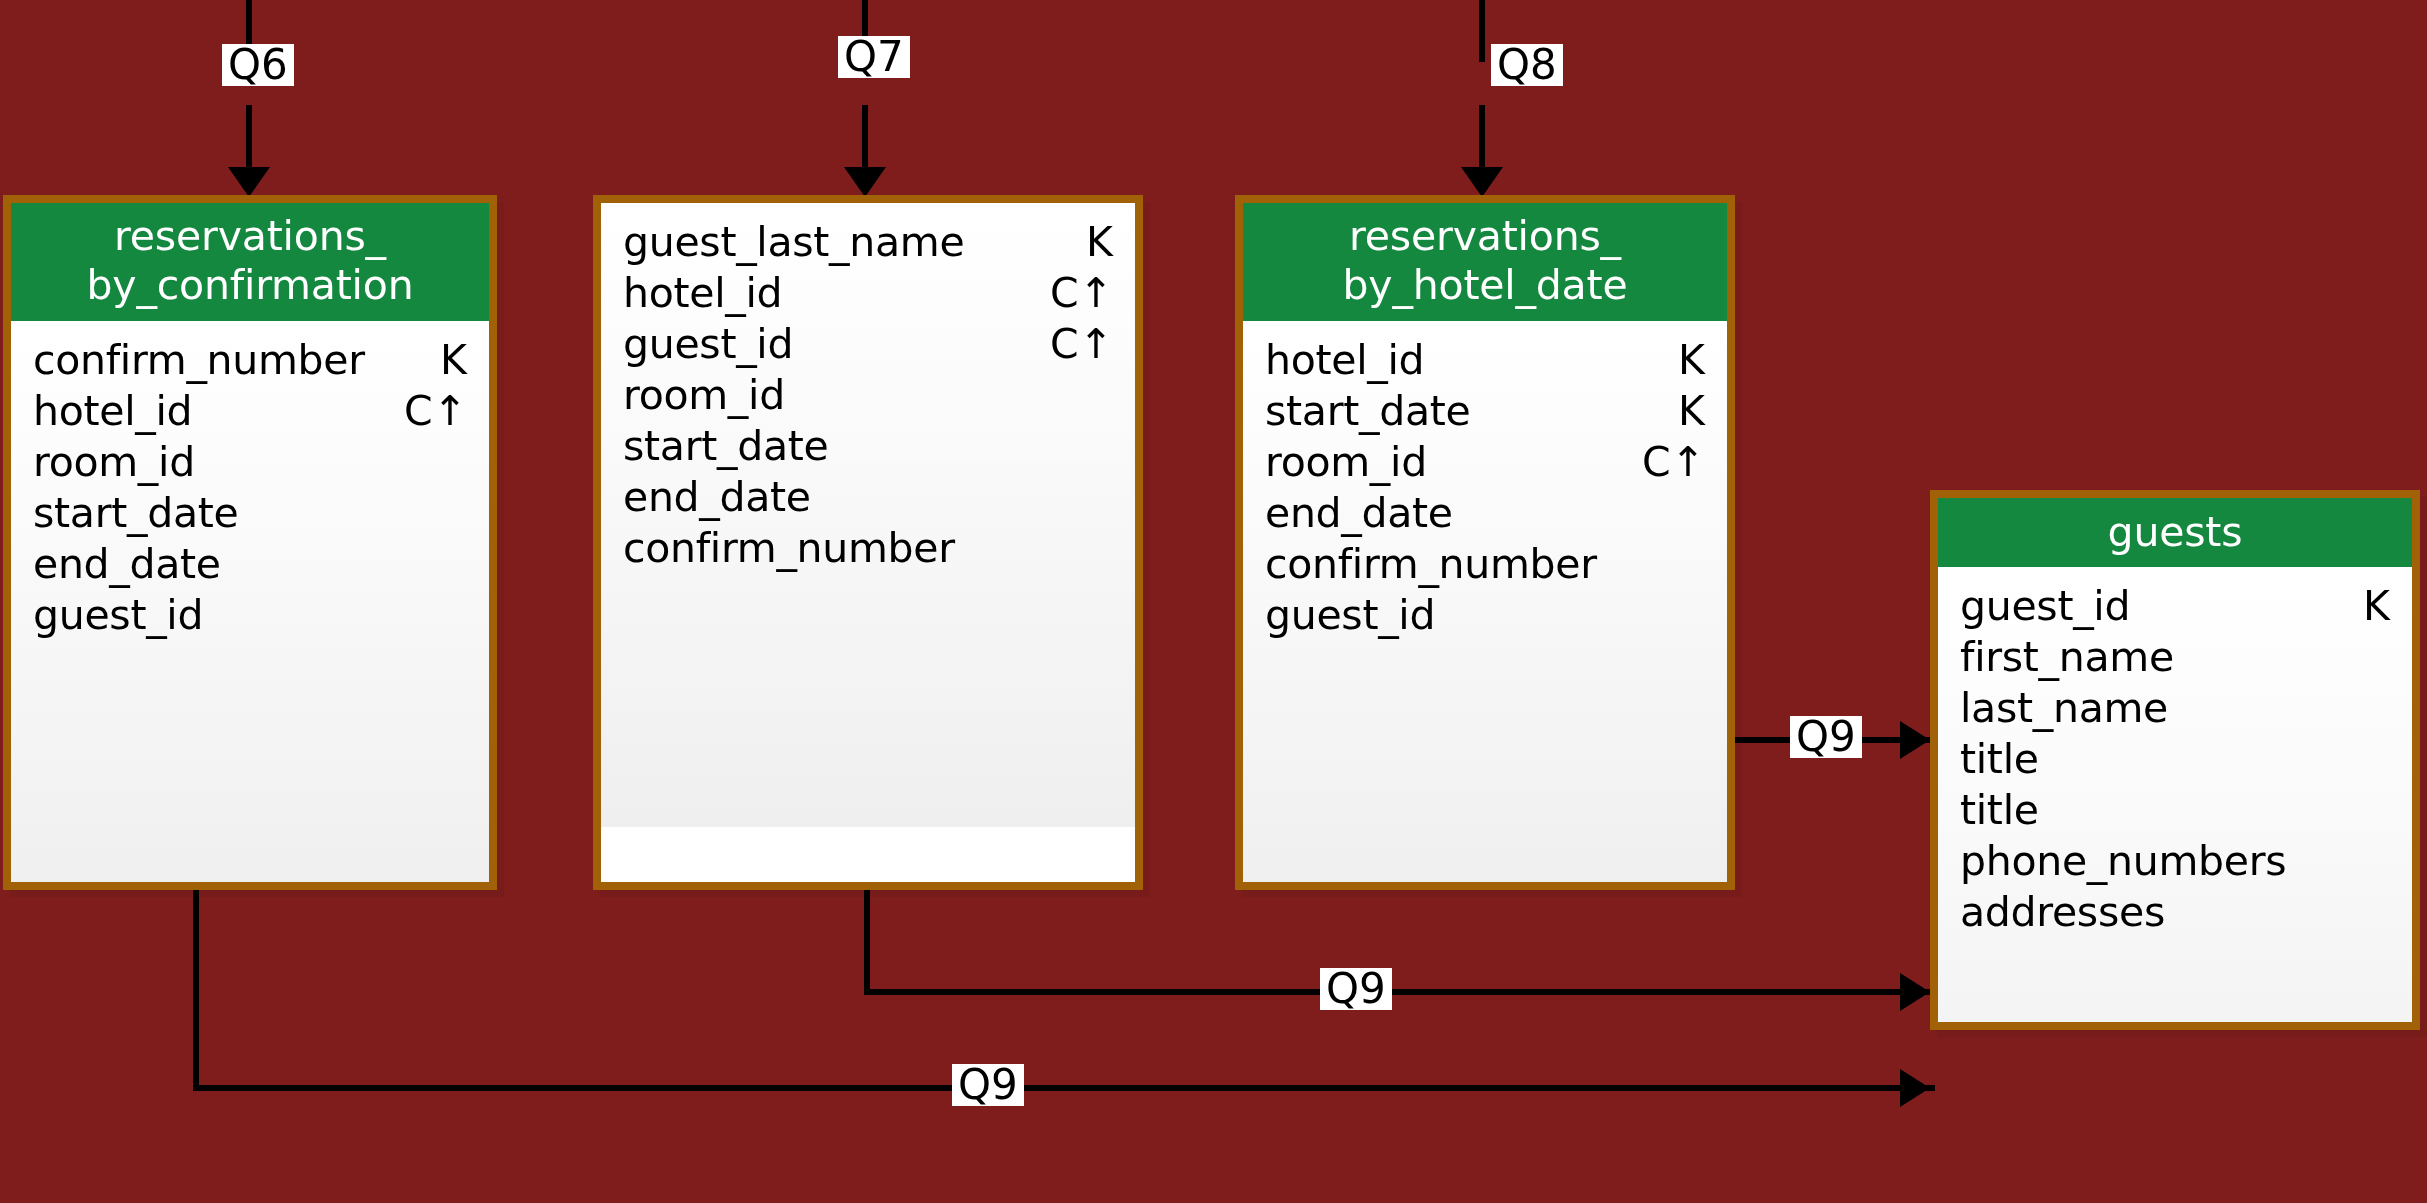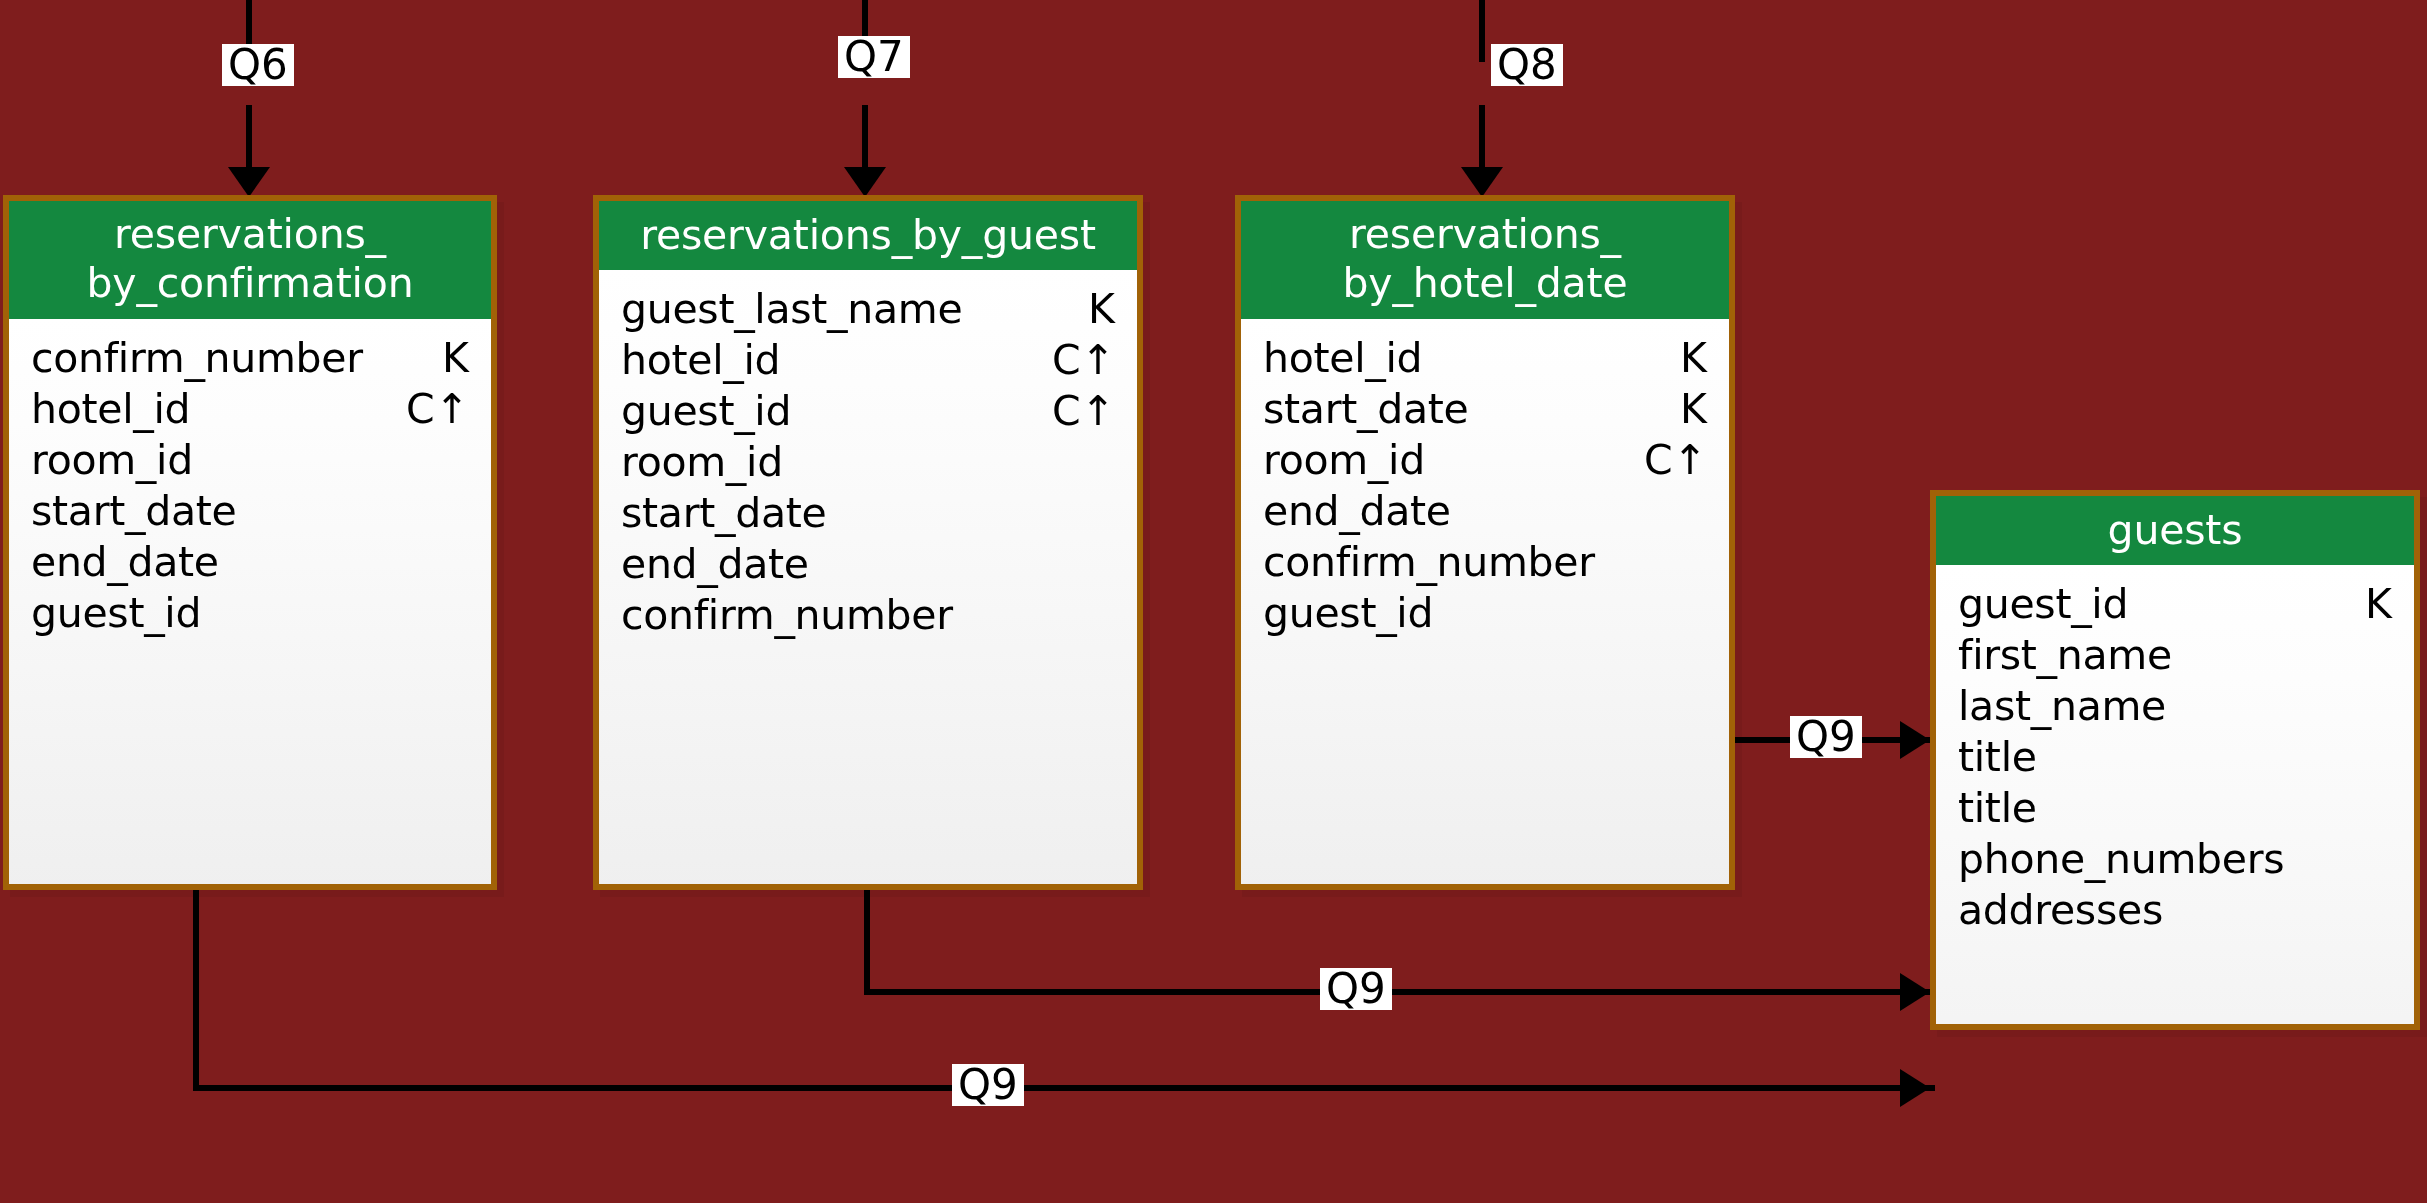"reservations_" .table-box { border: 6px solid #a16207 -> 8px solid #a16207 }
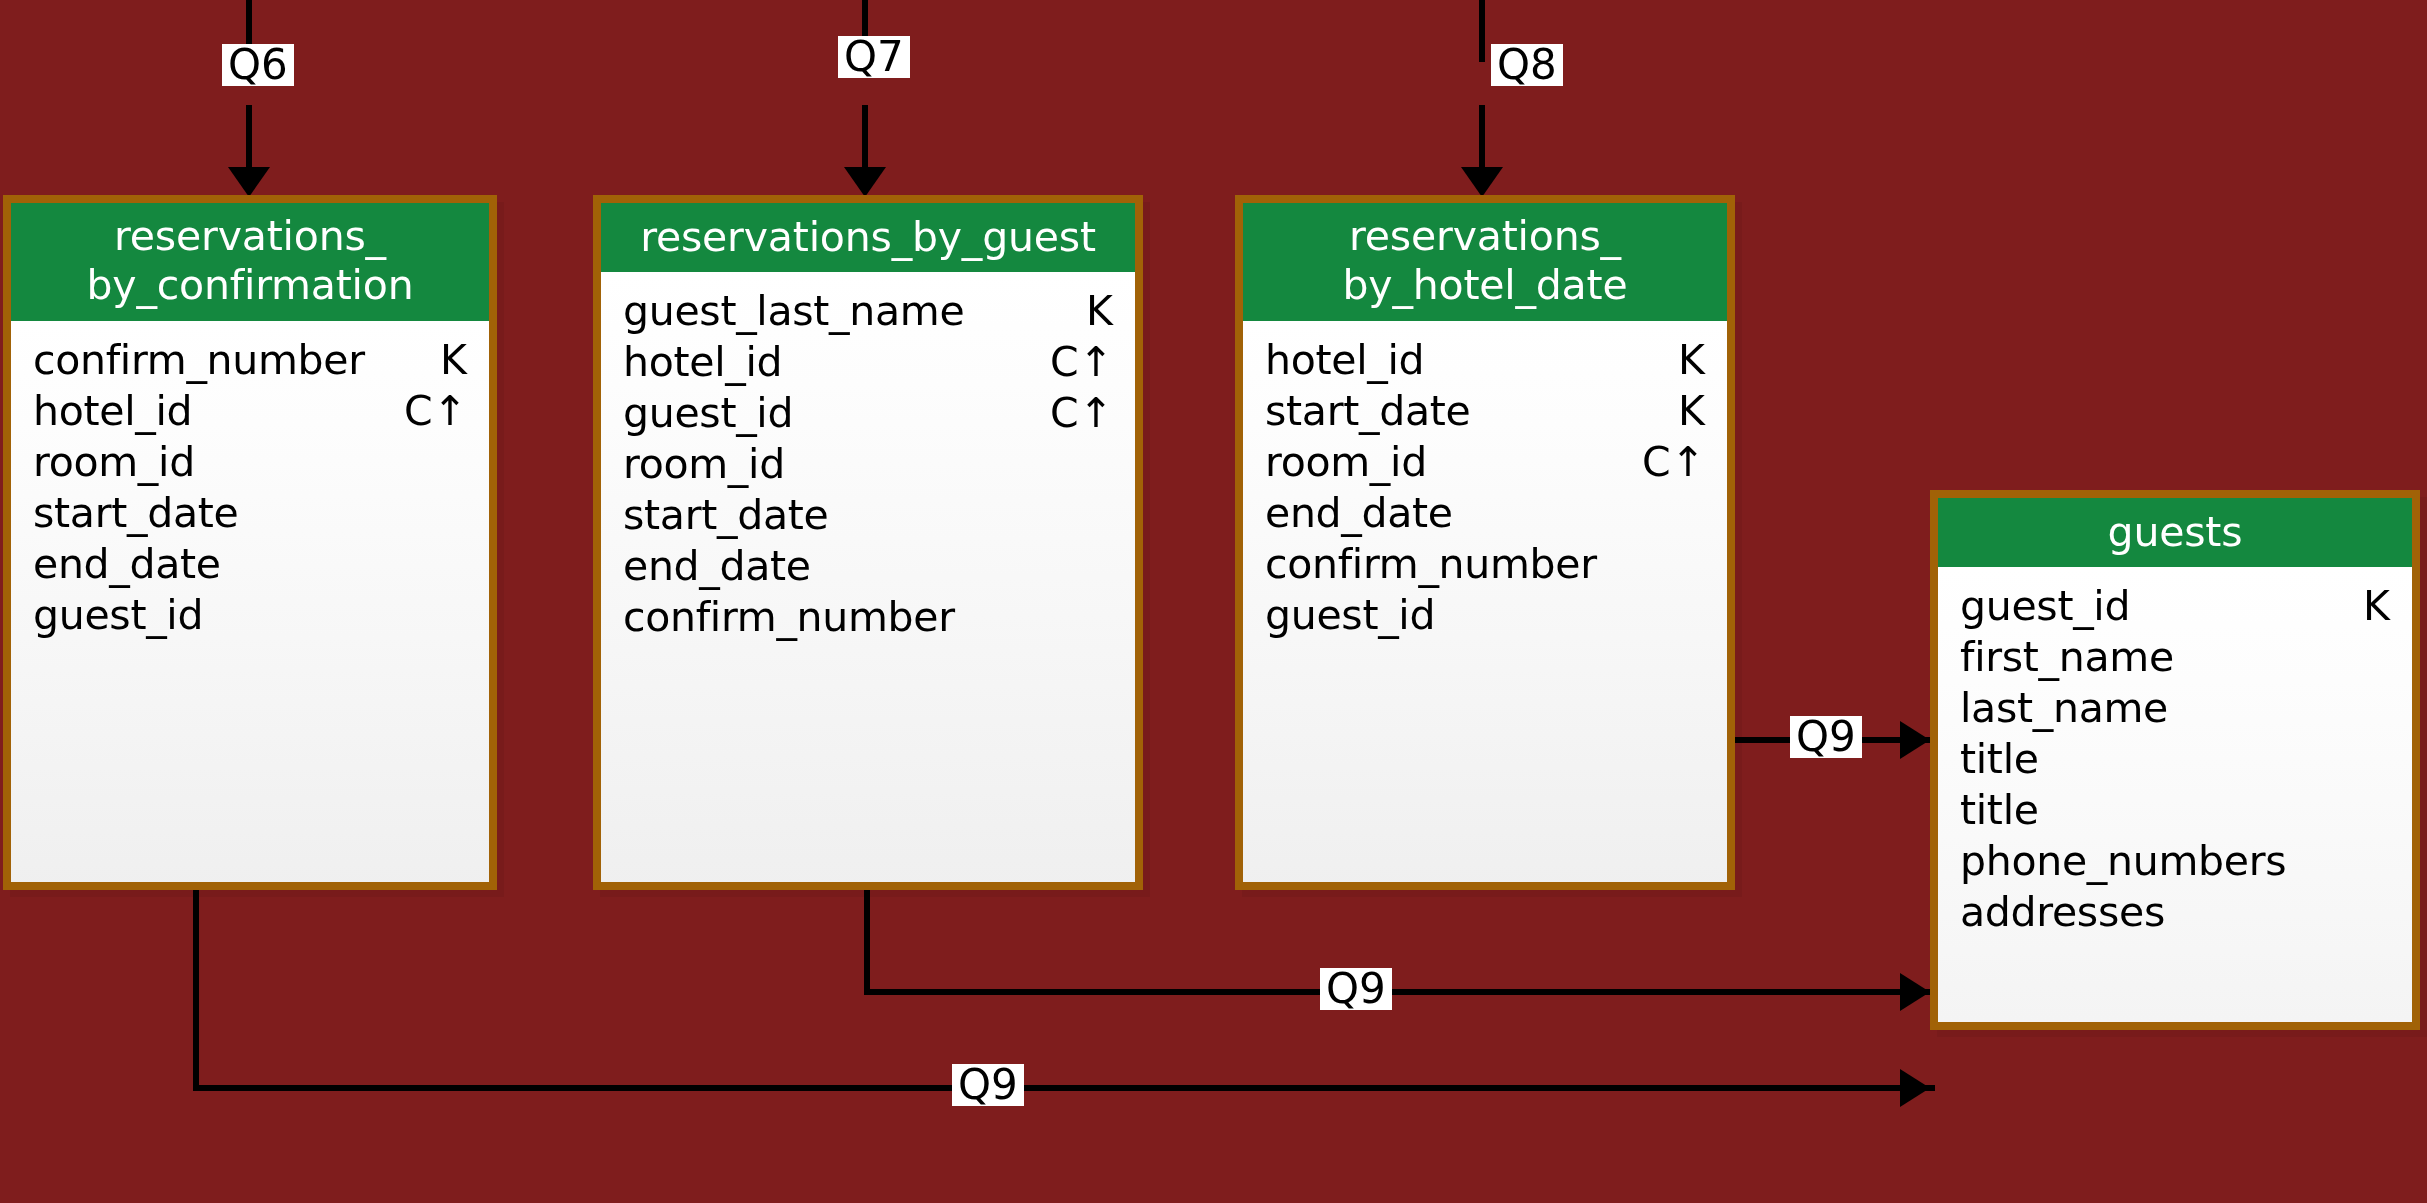"reservations_by_guest" div.table-header { html: <div>reservations_by_guest</div> -> none }
